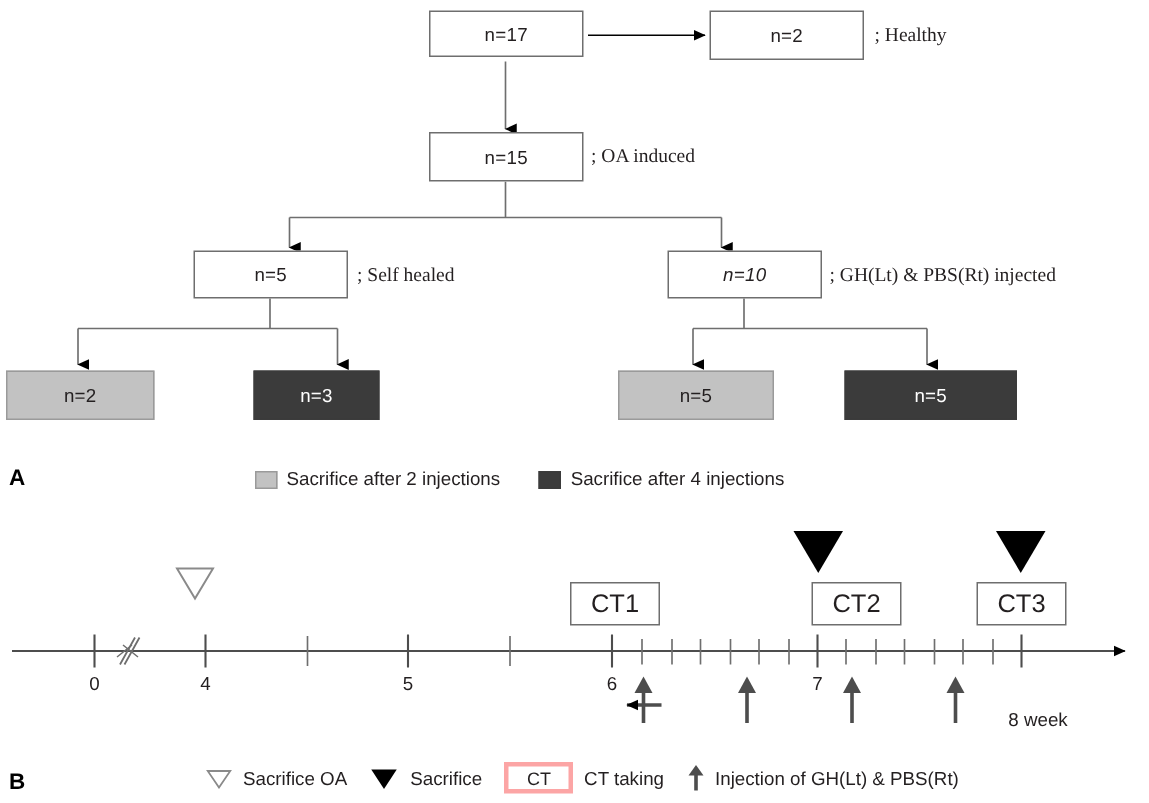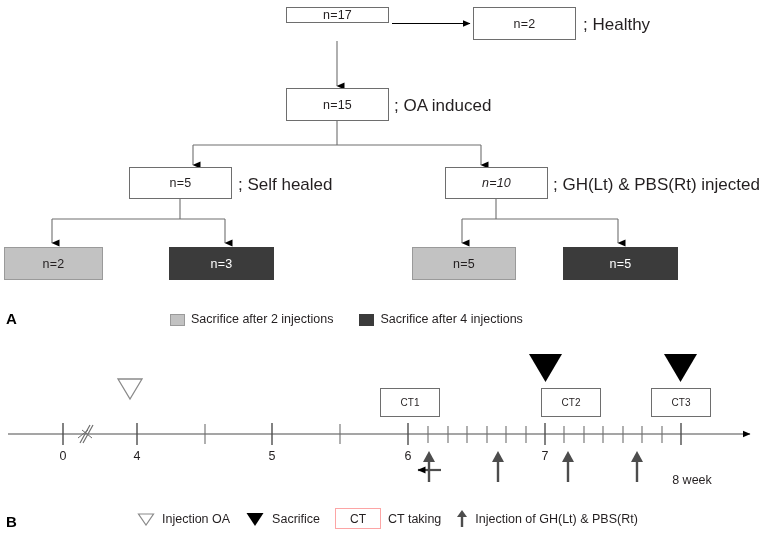"n=17" div.nbox { height: 16px -> 31px }
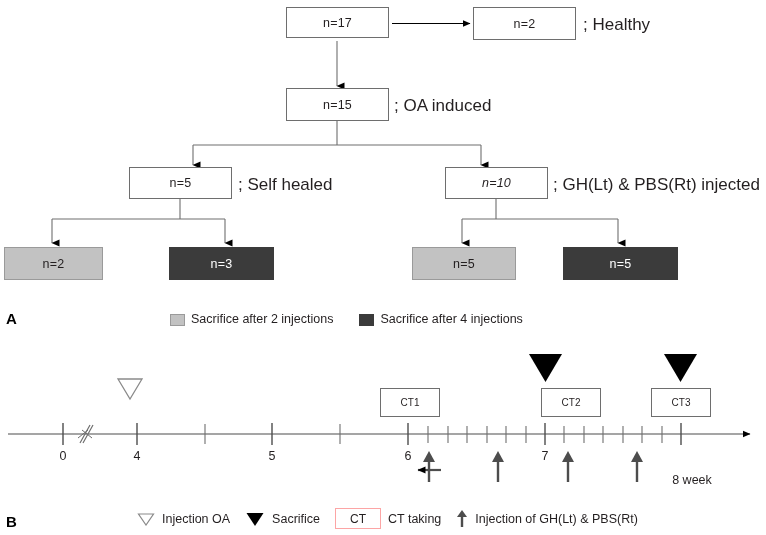"; Healthy" .side-label { font-family: none -> Liberation Serif, serif; font-size: 17px -> 13px }
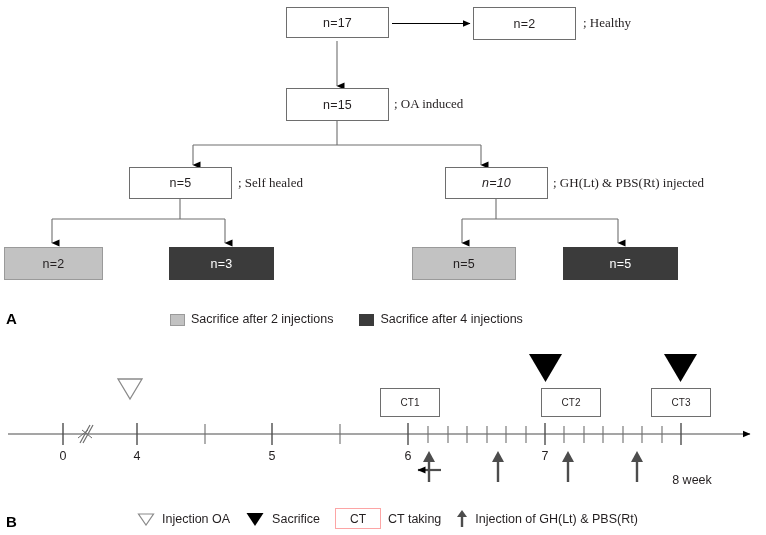"n=3" div.nbox { width: 105px -> 84px }
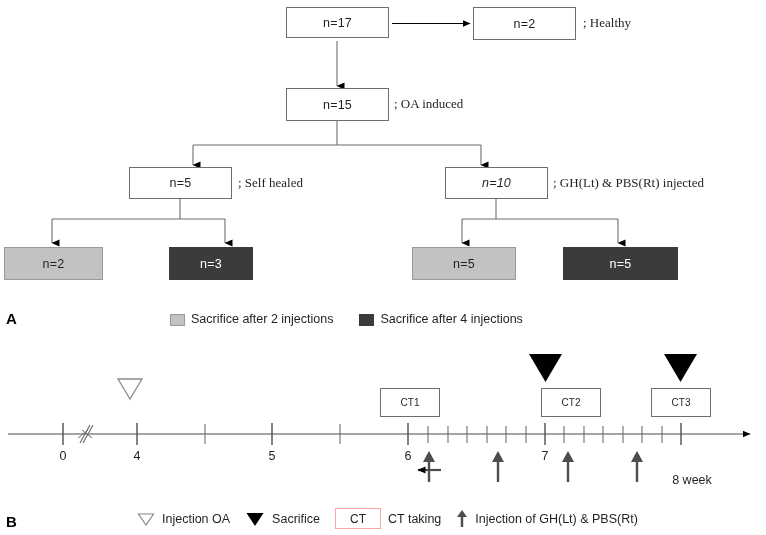"CT1" .ct-node { font-size: 10px -> 17px }
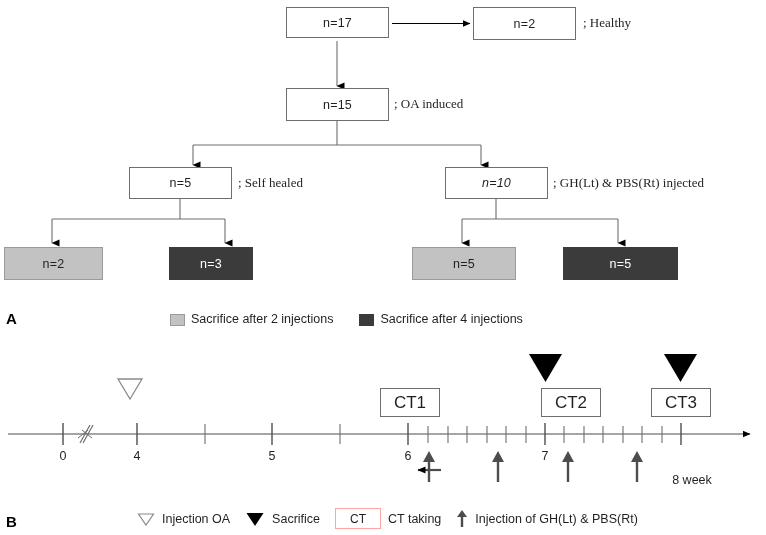"Injection OA" span { text: Injection -> Sacrifice }
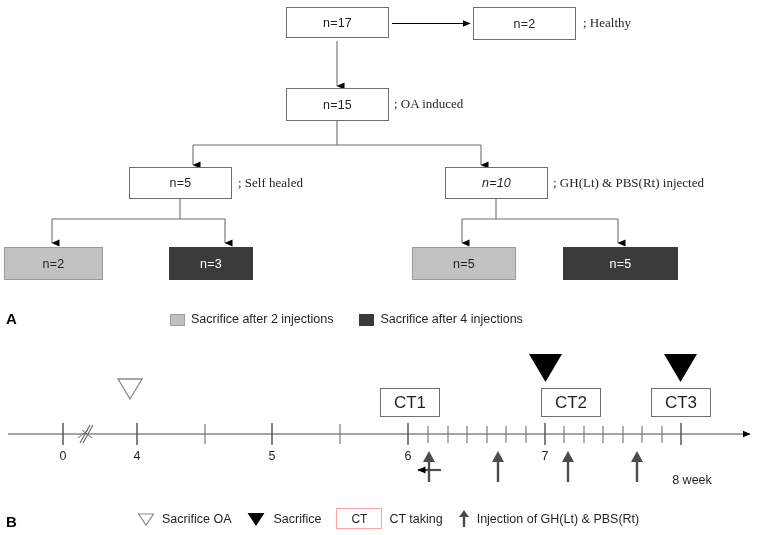"CT" .ctbox { border: 1px solid #fca5a5 -> 3px solid #fca5a5 }
